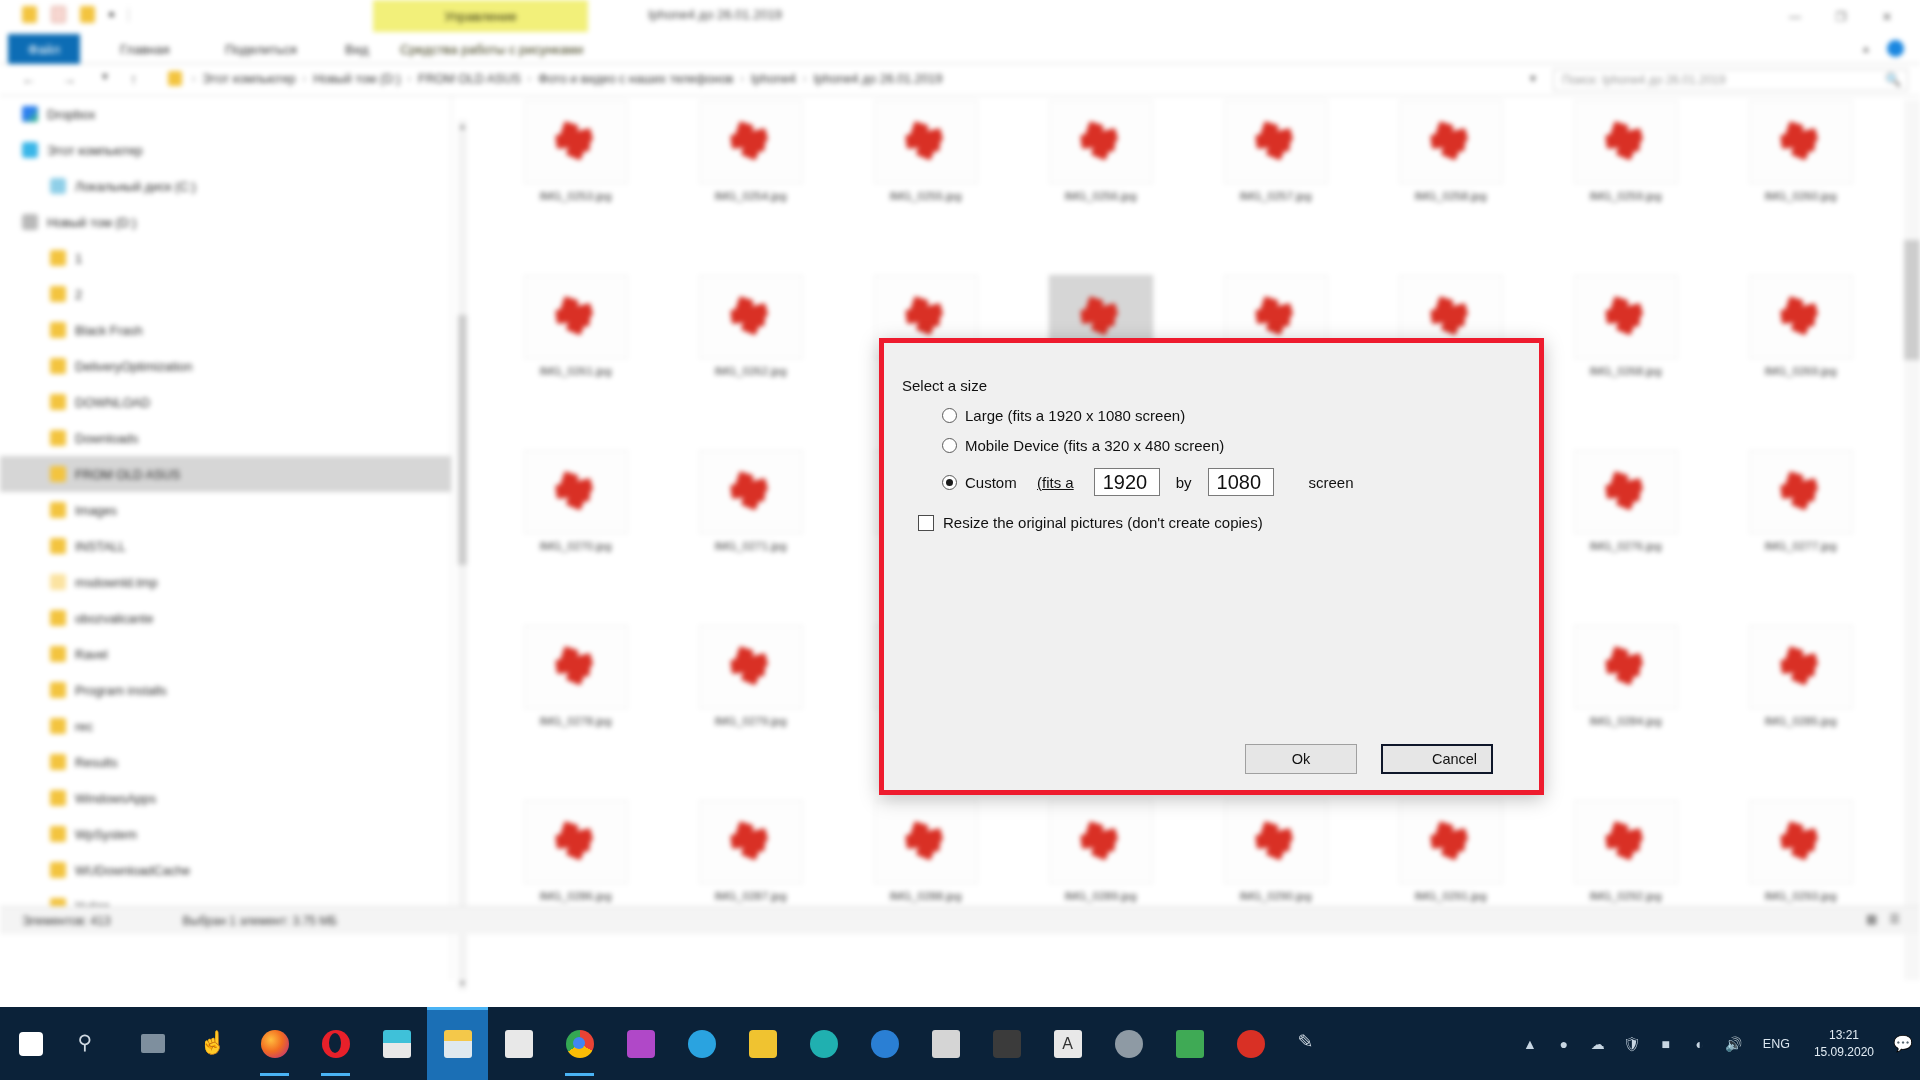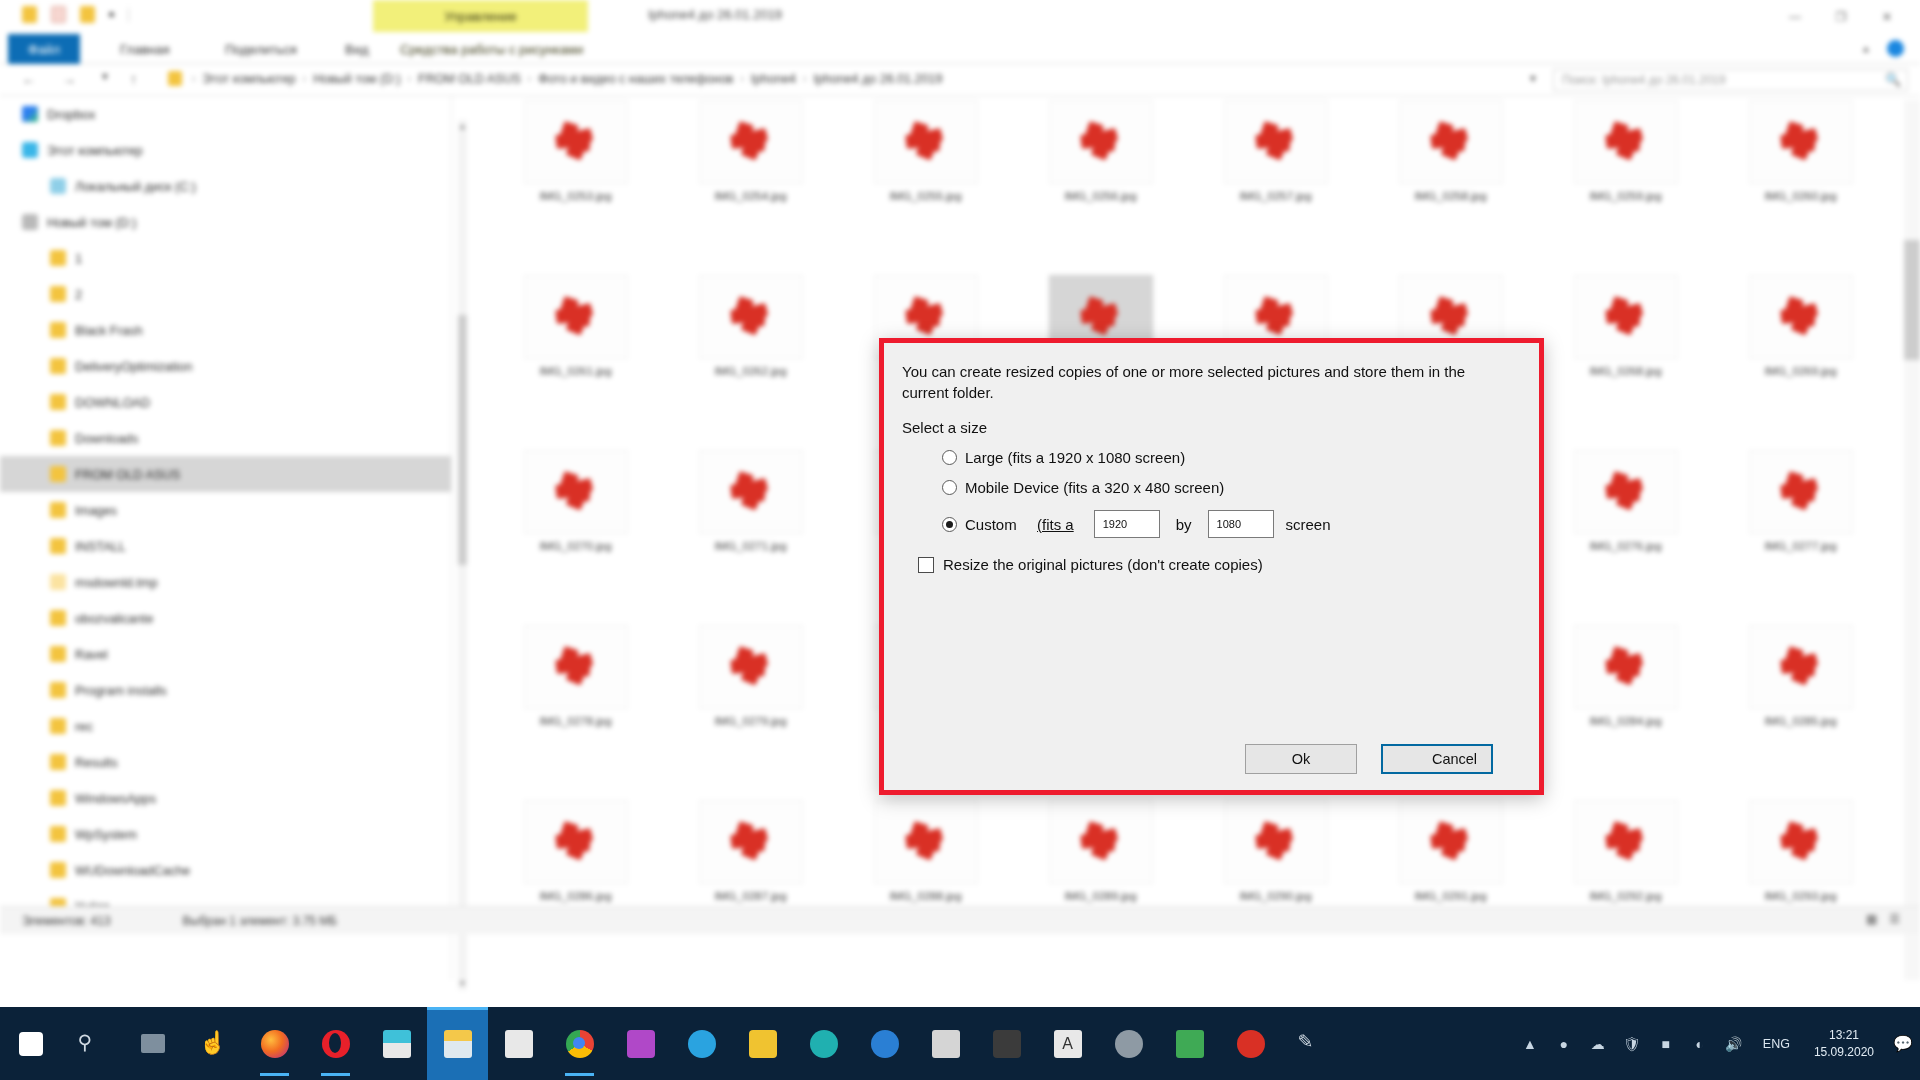"You can create resized copies" div.dlg-desc { html: <div>You can create resized copies of one or more selected pictures and store them in the current folder.</div> -> none }
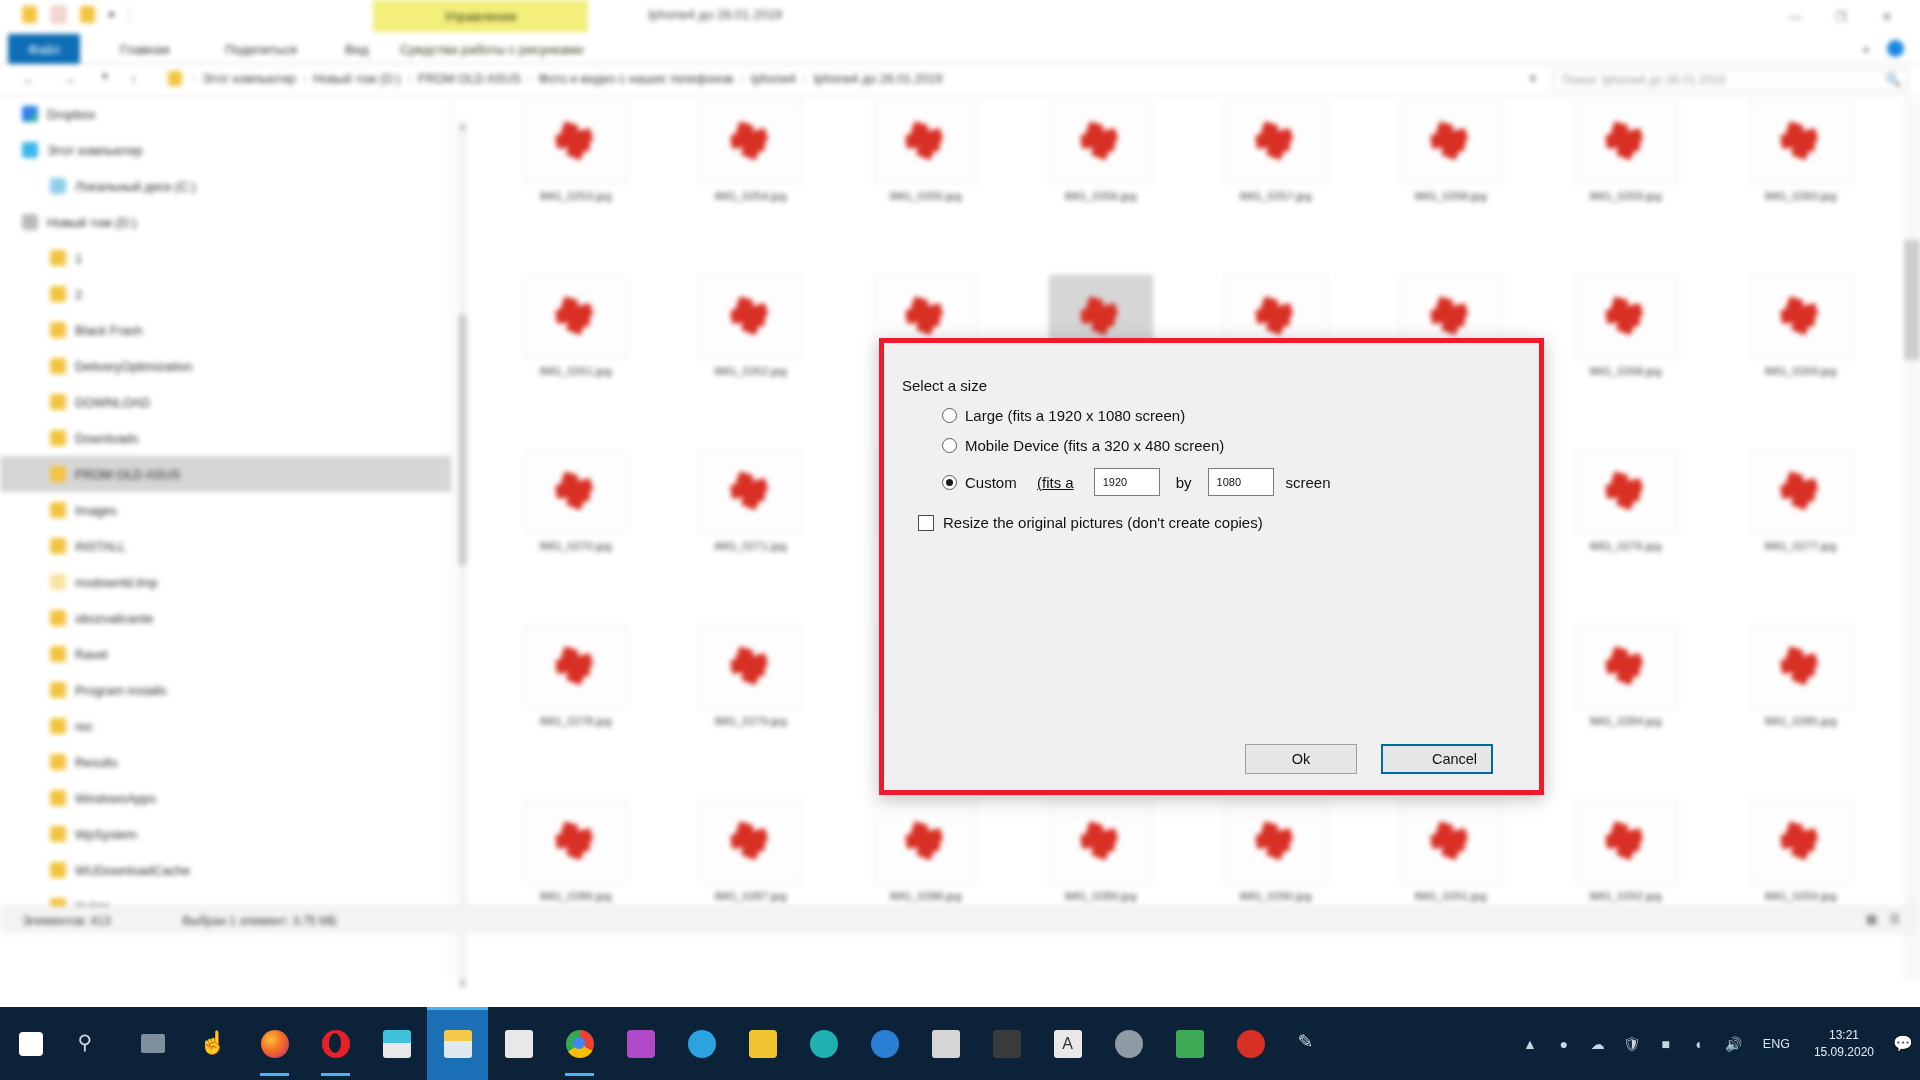"1920" .num-input { font-size: 11px -> 20px }
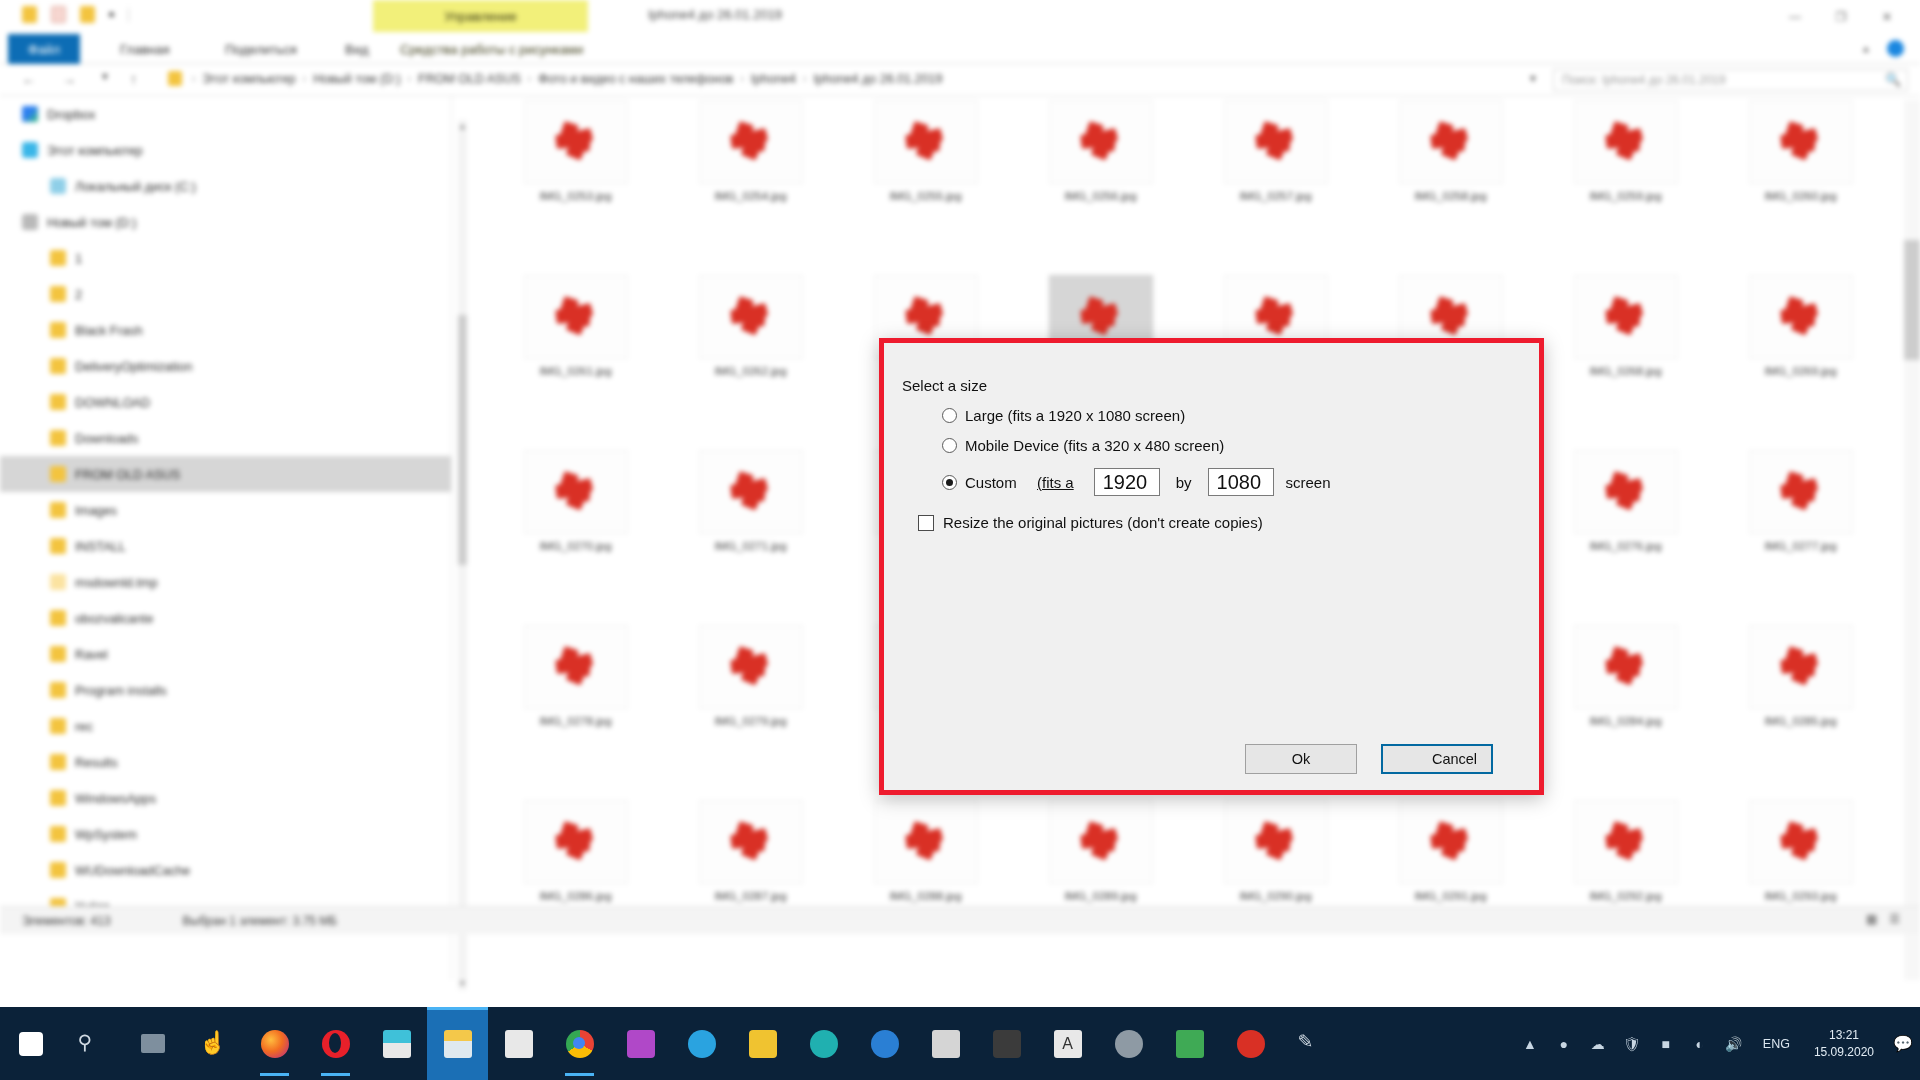"screen" .screen-word { margin-left: 12px -> 35px }
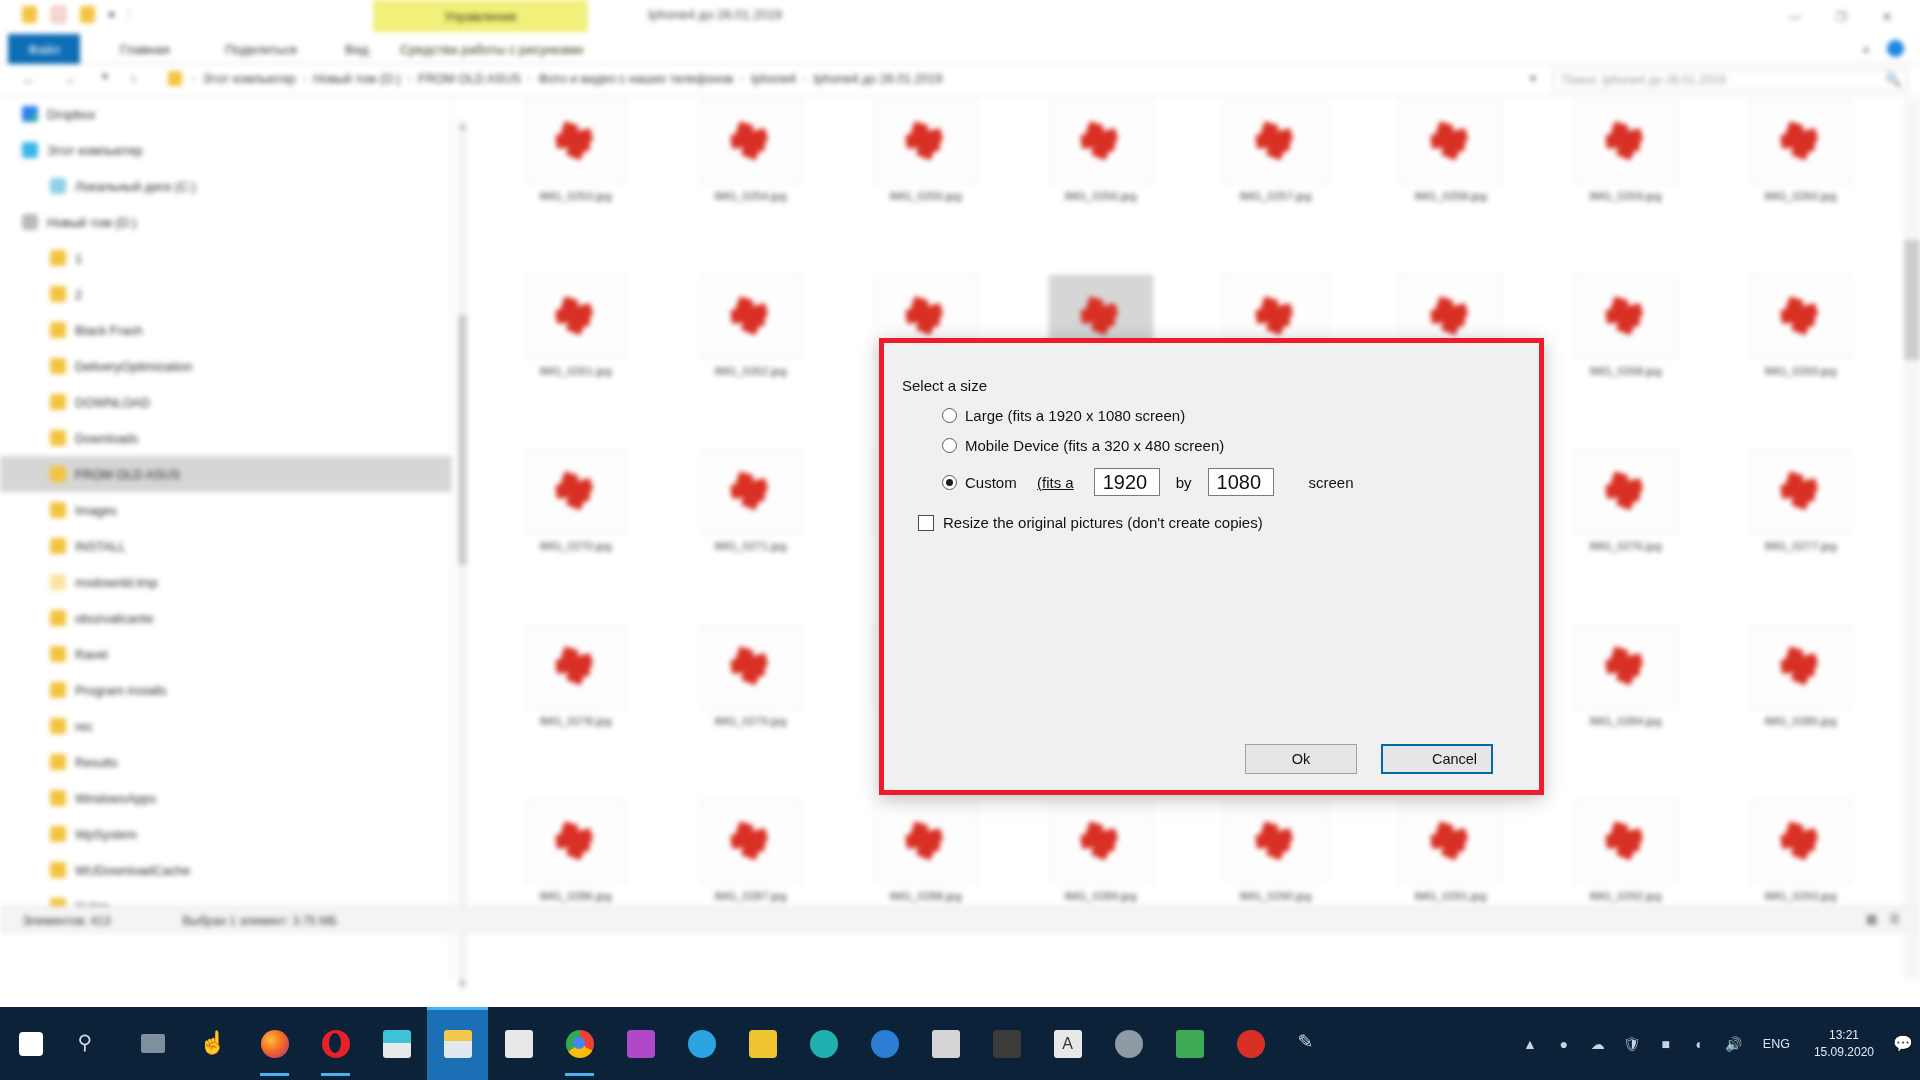"Cancel" .btn.focus { border: 2px solid #0369a1 -> 2px solid #0f172a }
